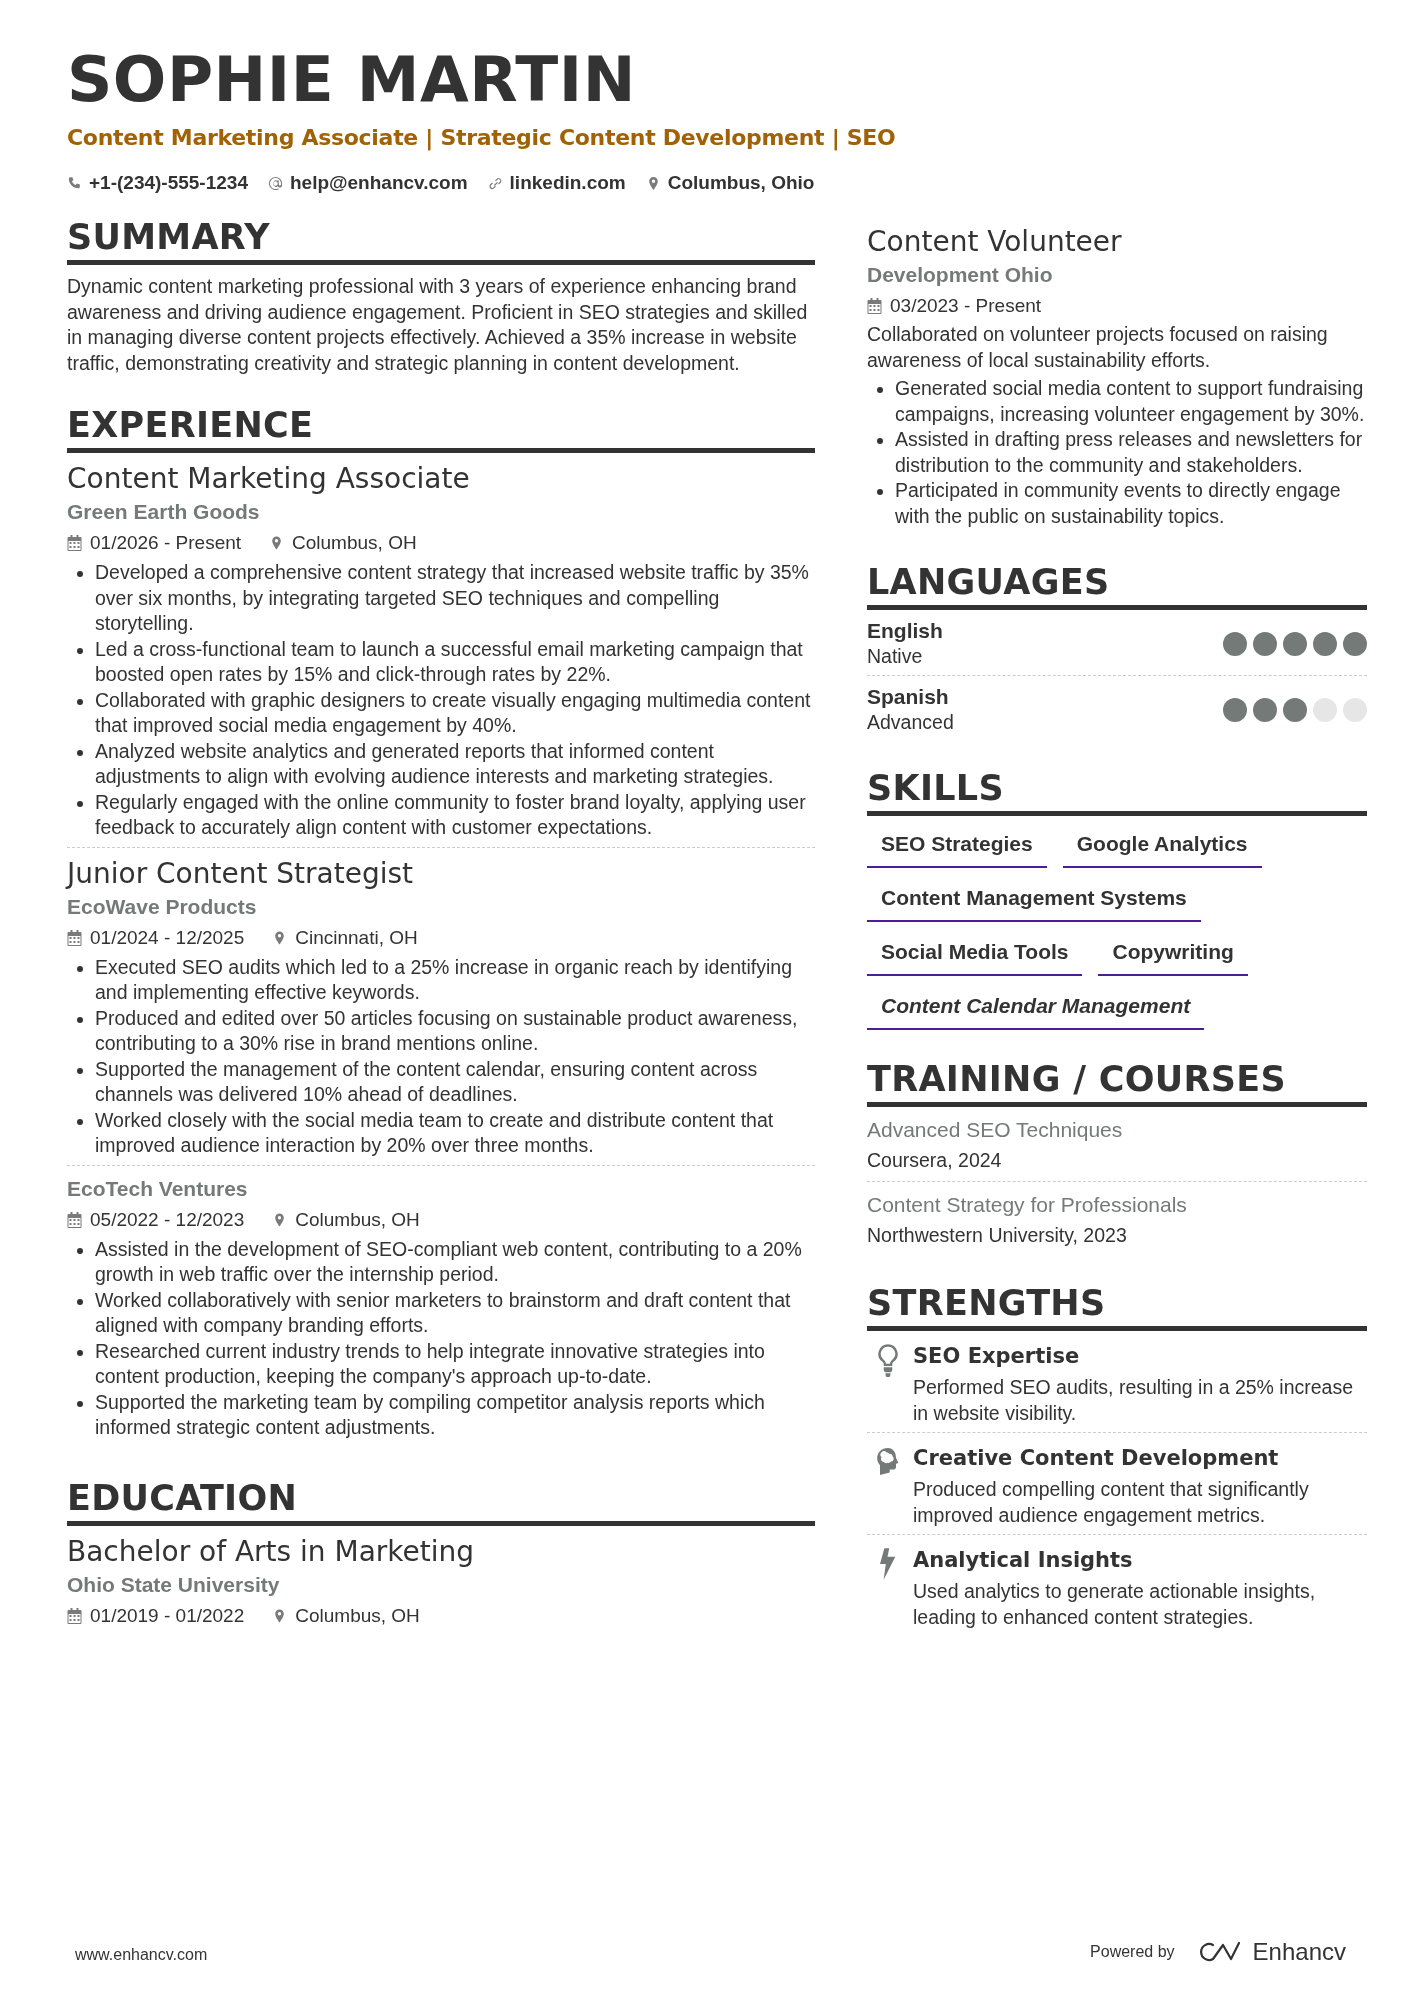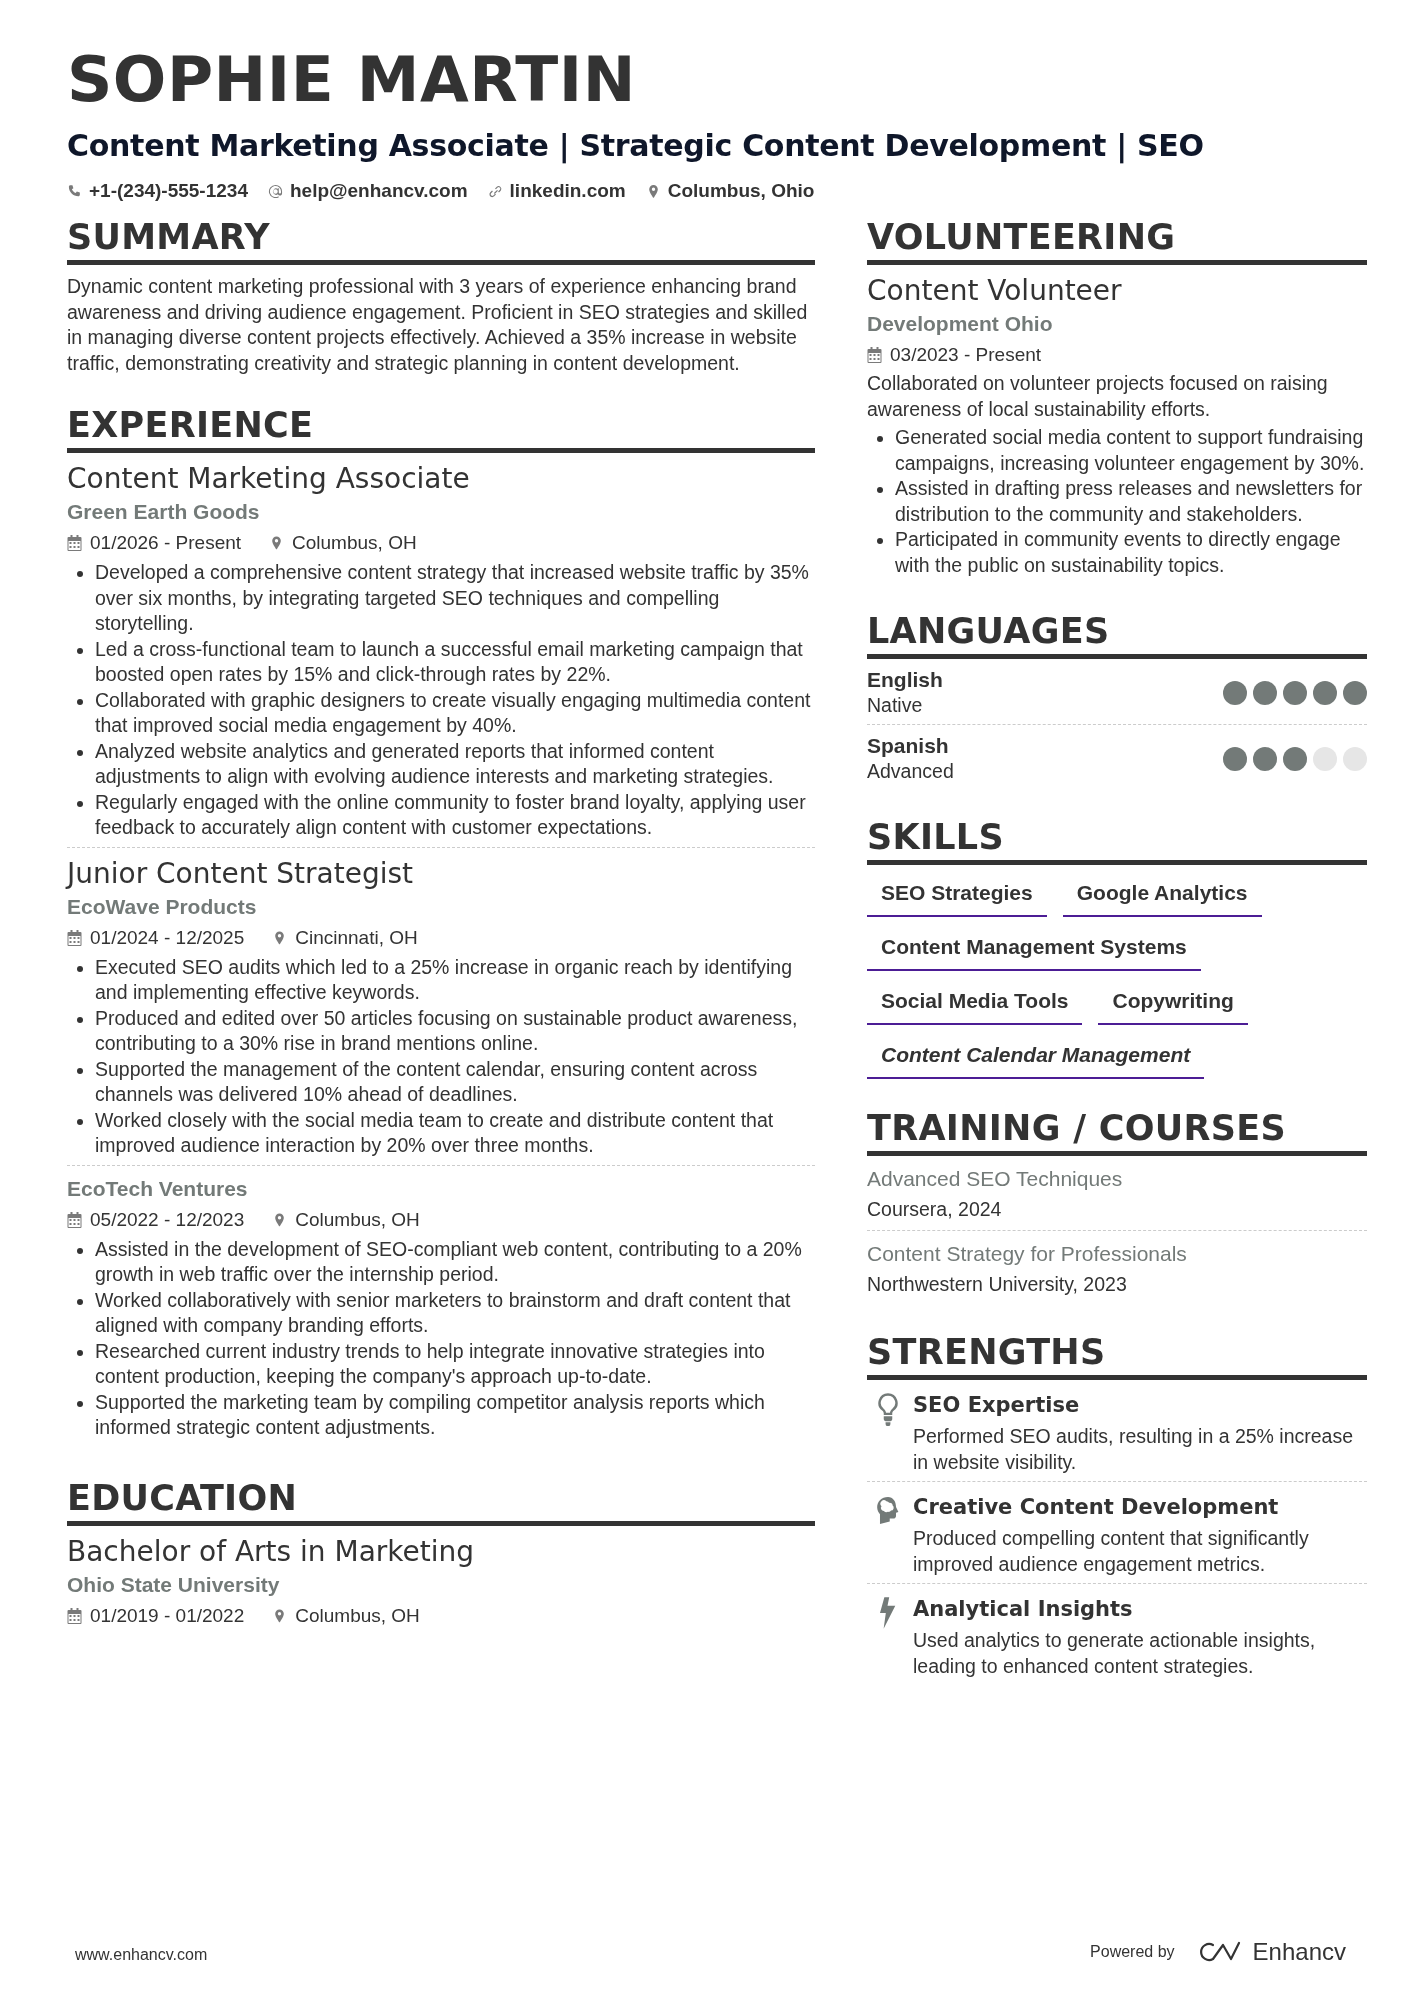"Content Marketing Associate | Strategic" .headline { color: #0f172a -> #a16207; font-size: 30px -> 22px; margin-top: 10px -> 2px }
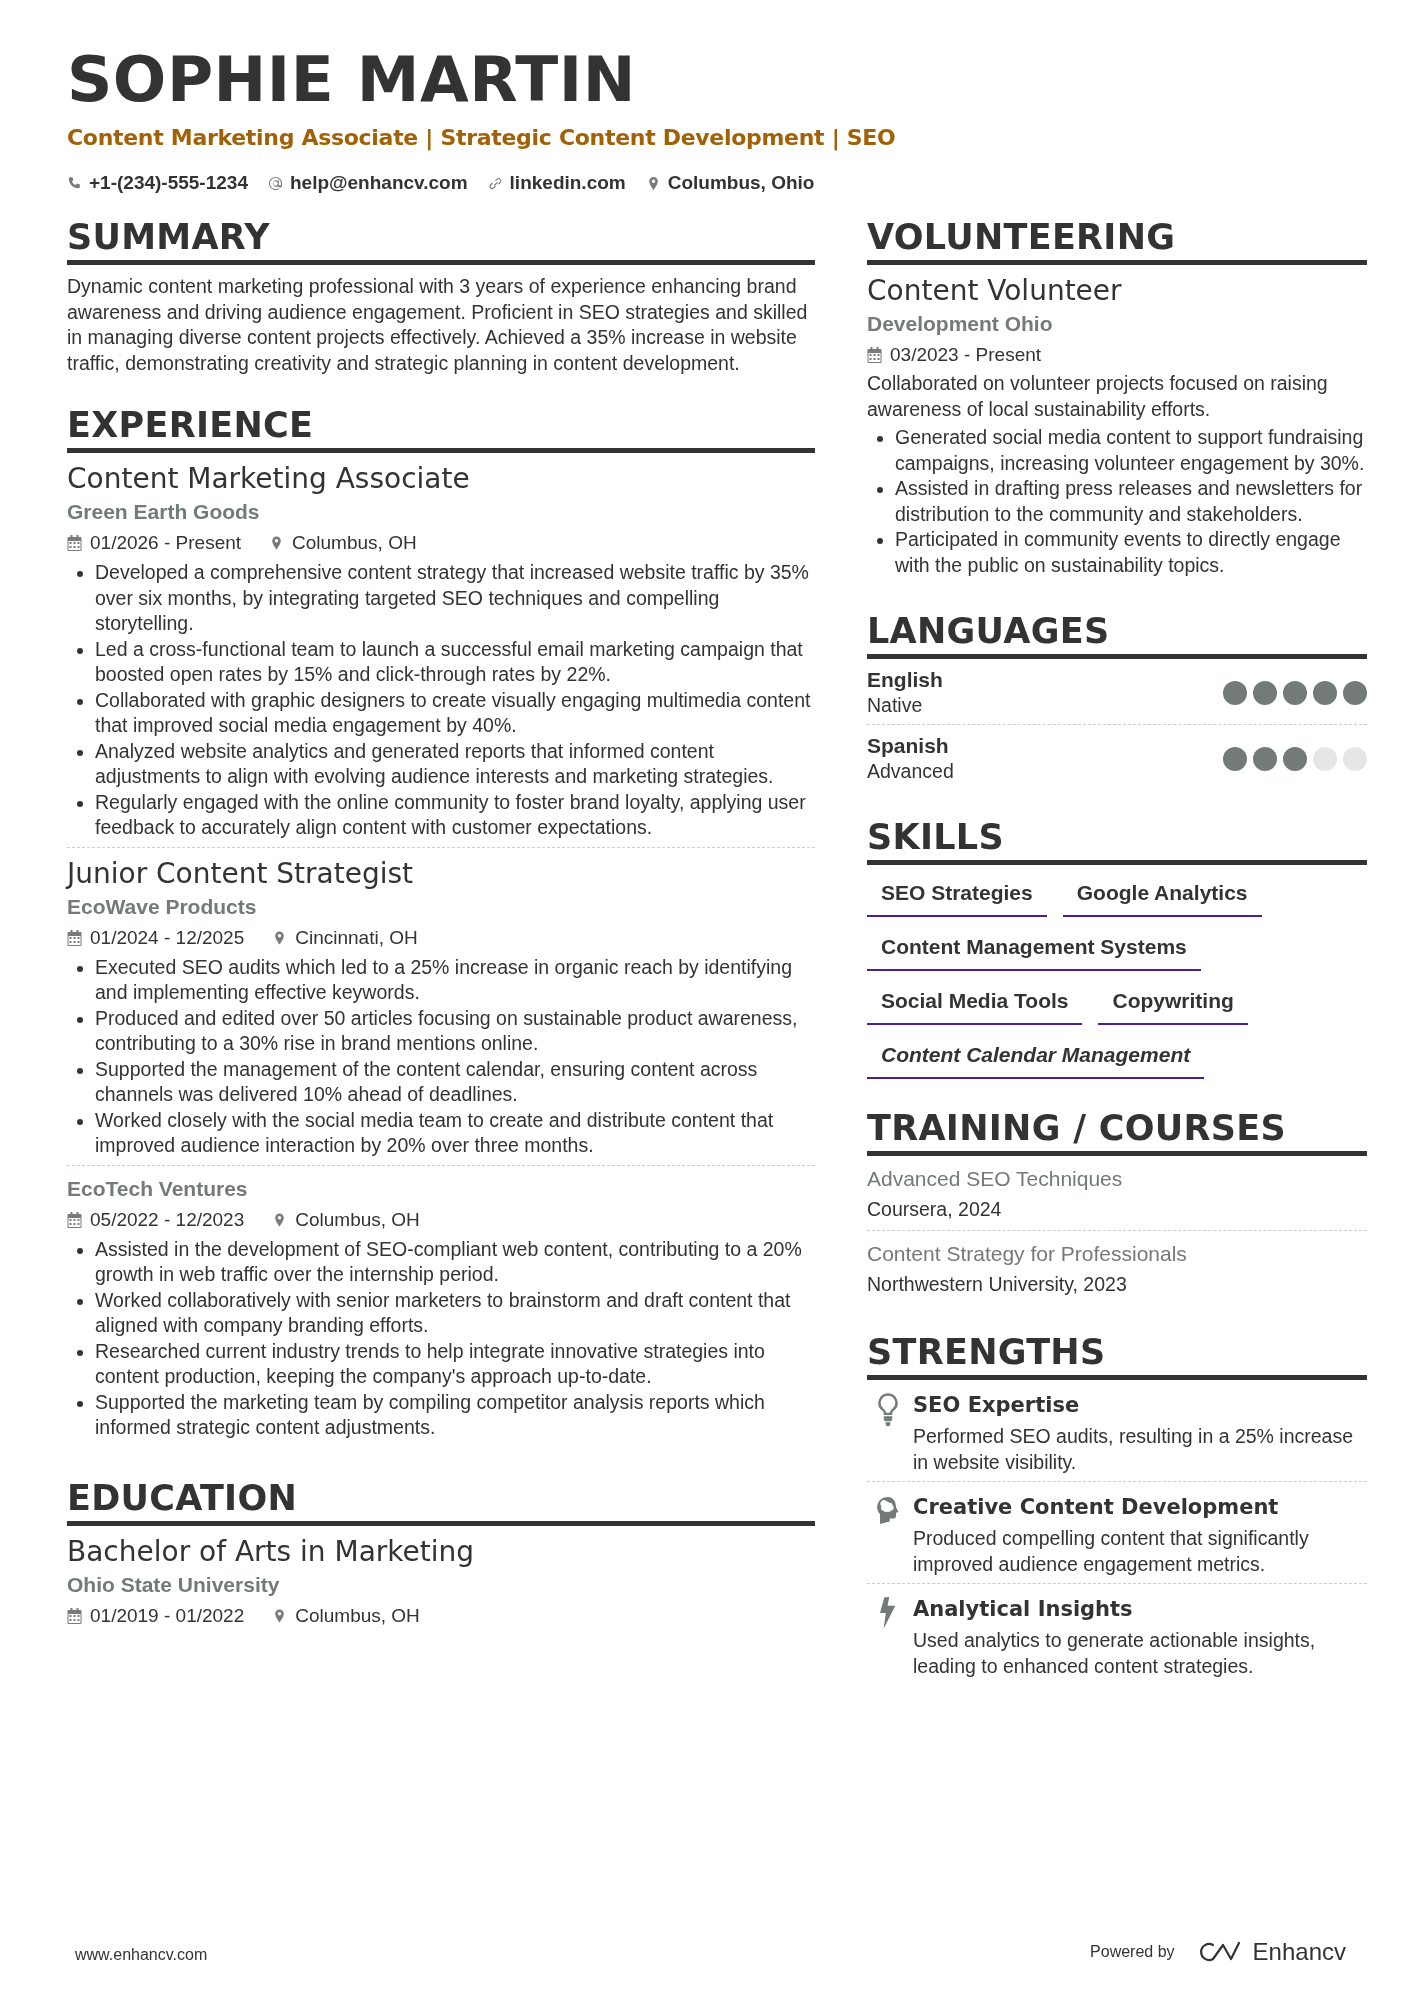"VOLUNTEERING" div.section-title { html: <div>VOLUNTEERING</div> -> none }
